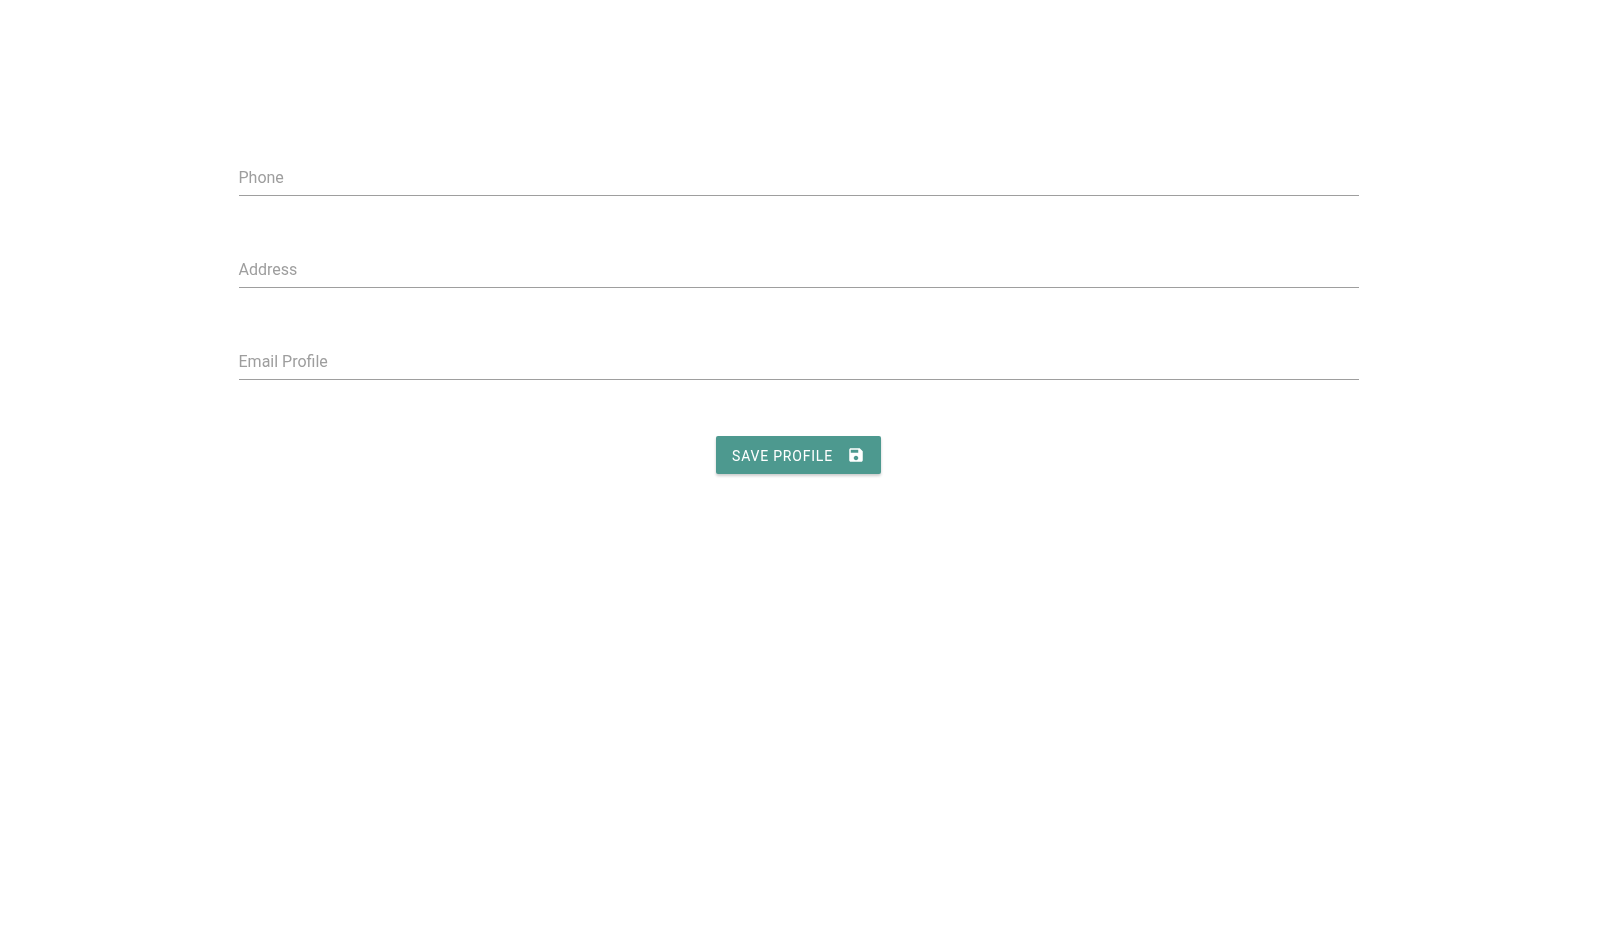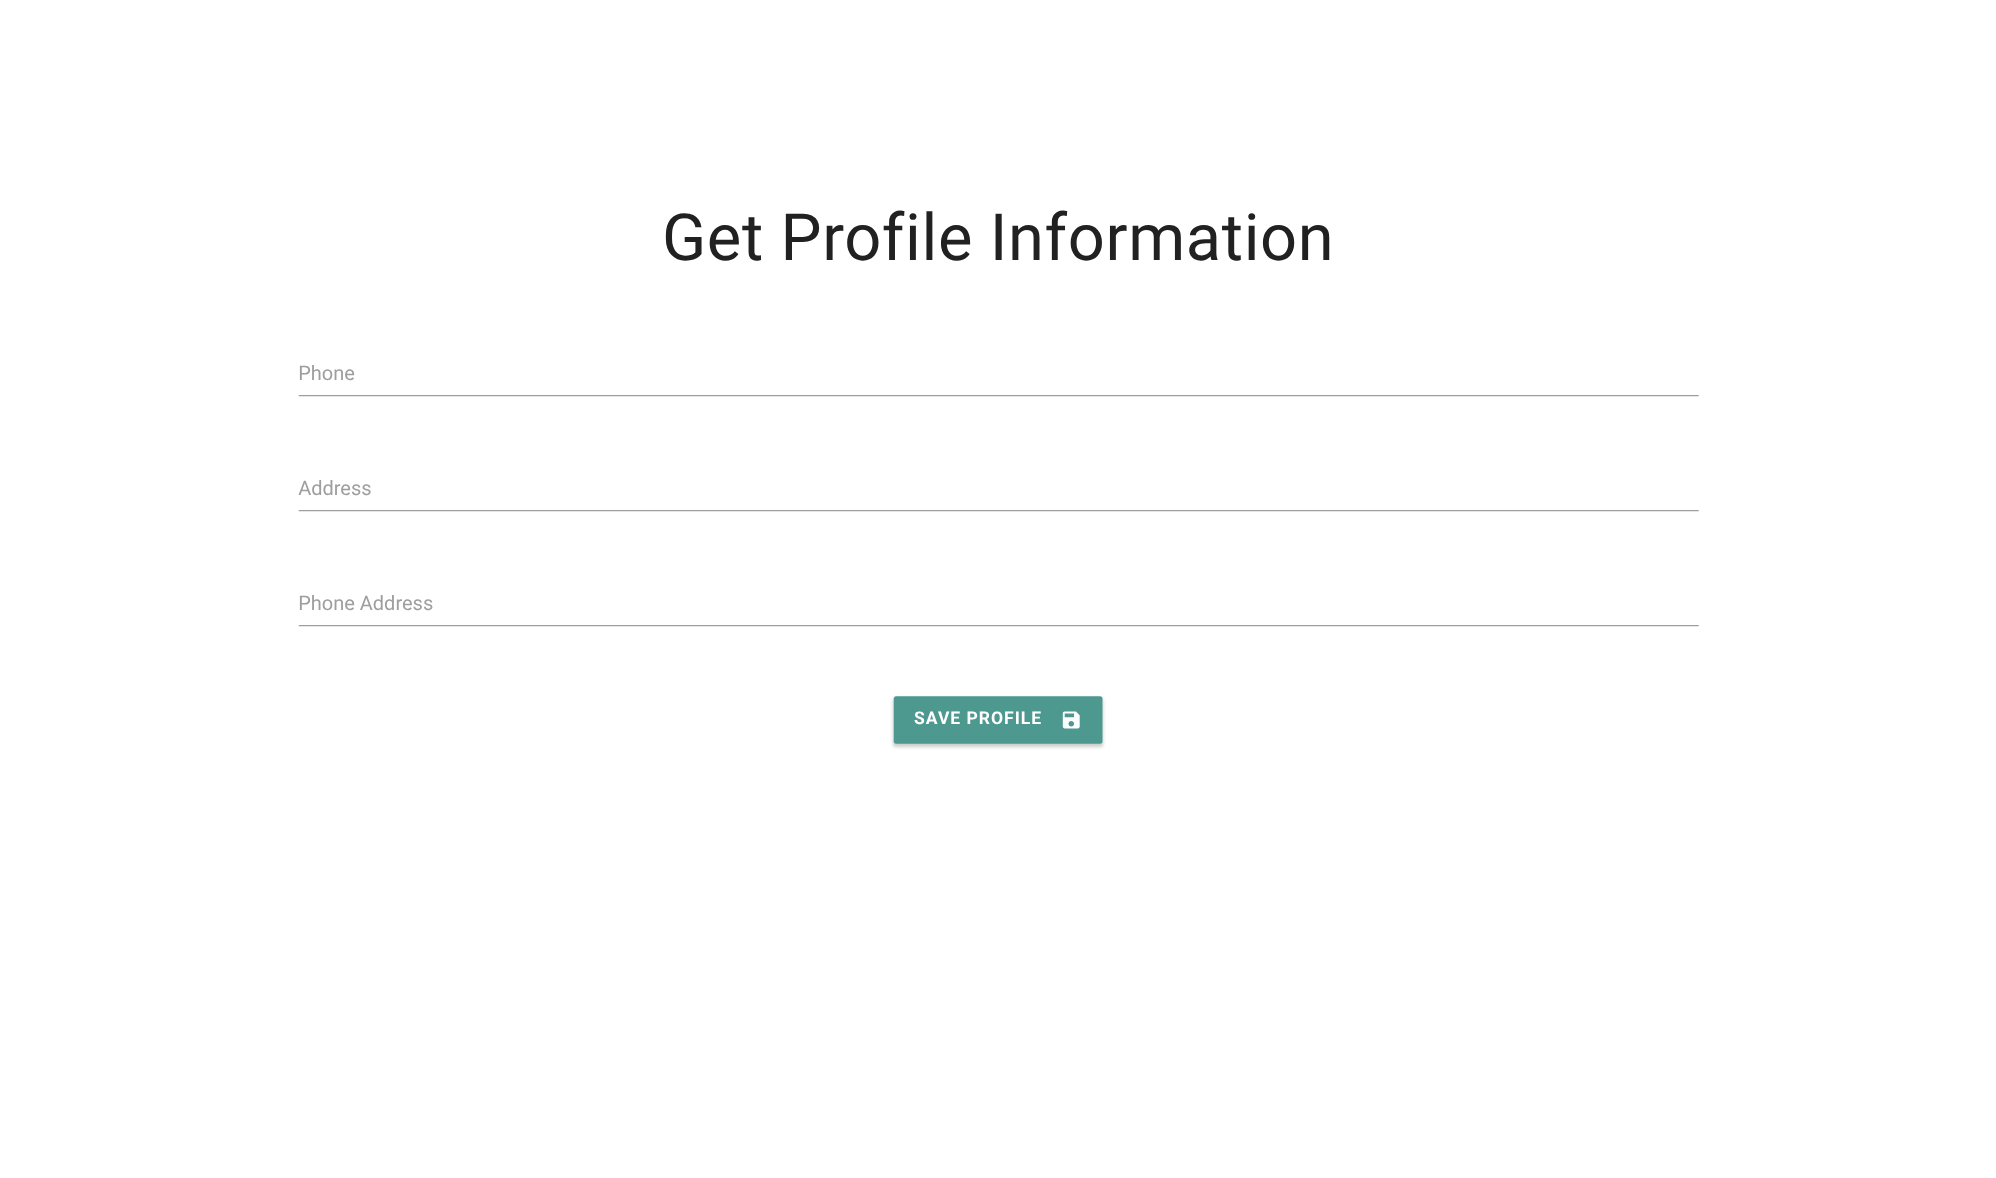"Get Profile Information" h1.page-title { html: <h1>Get Profile Information</h1> -> none }
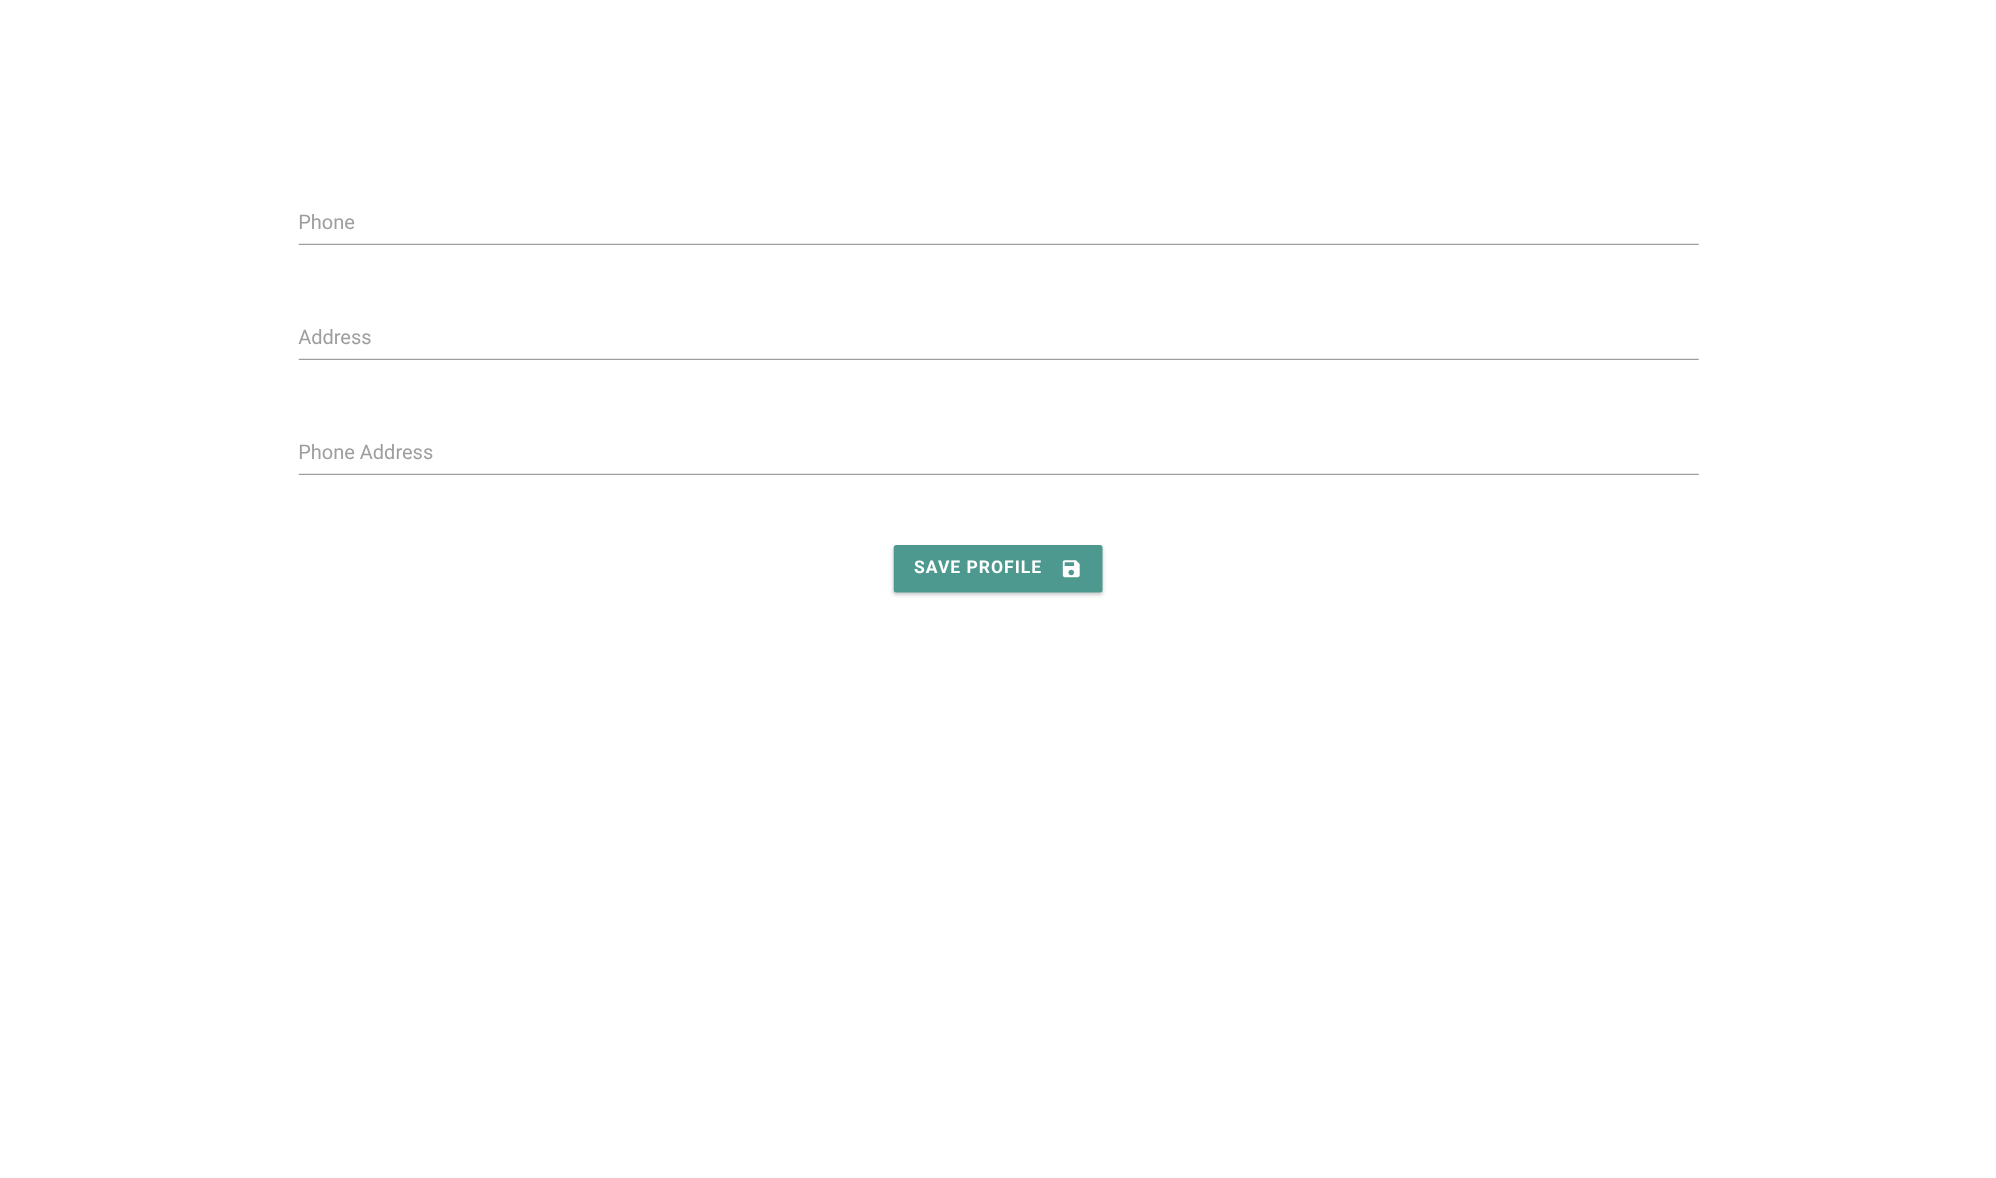"Phone Address" label.form-label { text: Phone Address -> Email Profile }
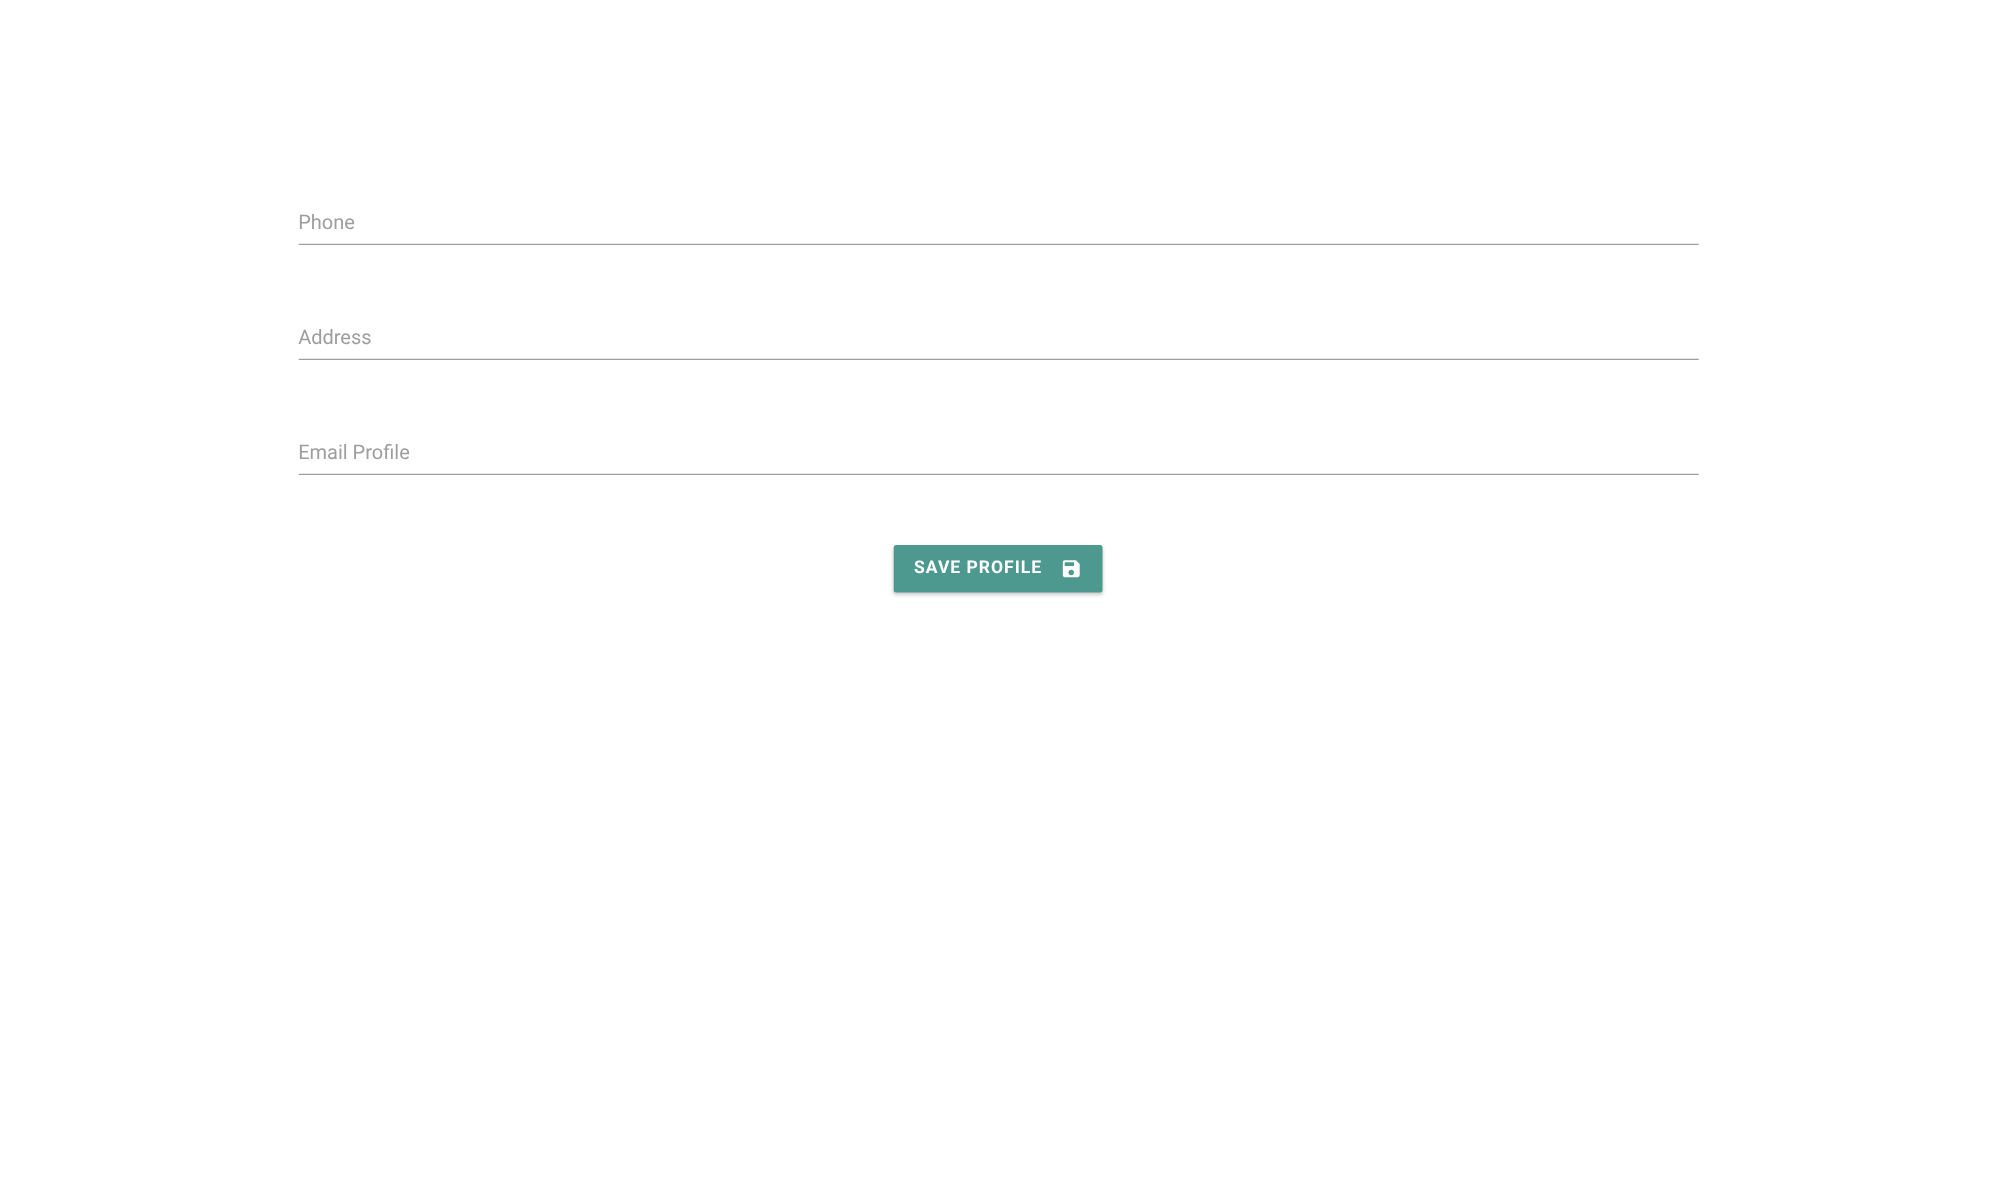"SAVE PROFILE" .save-button { align-items: flex-start -> flex-end; font-weight: 700 -> 400 }
